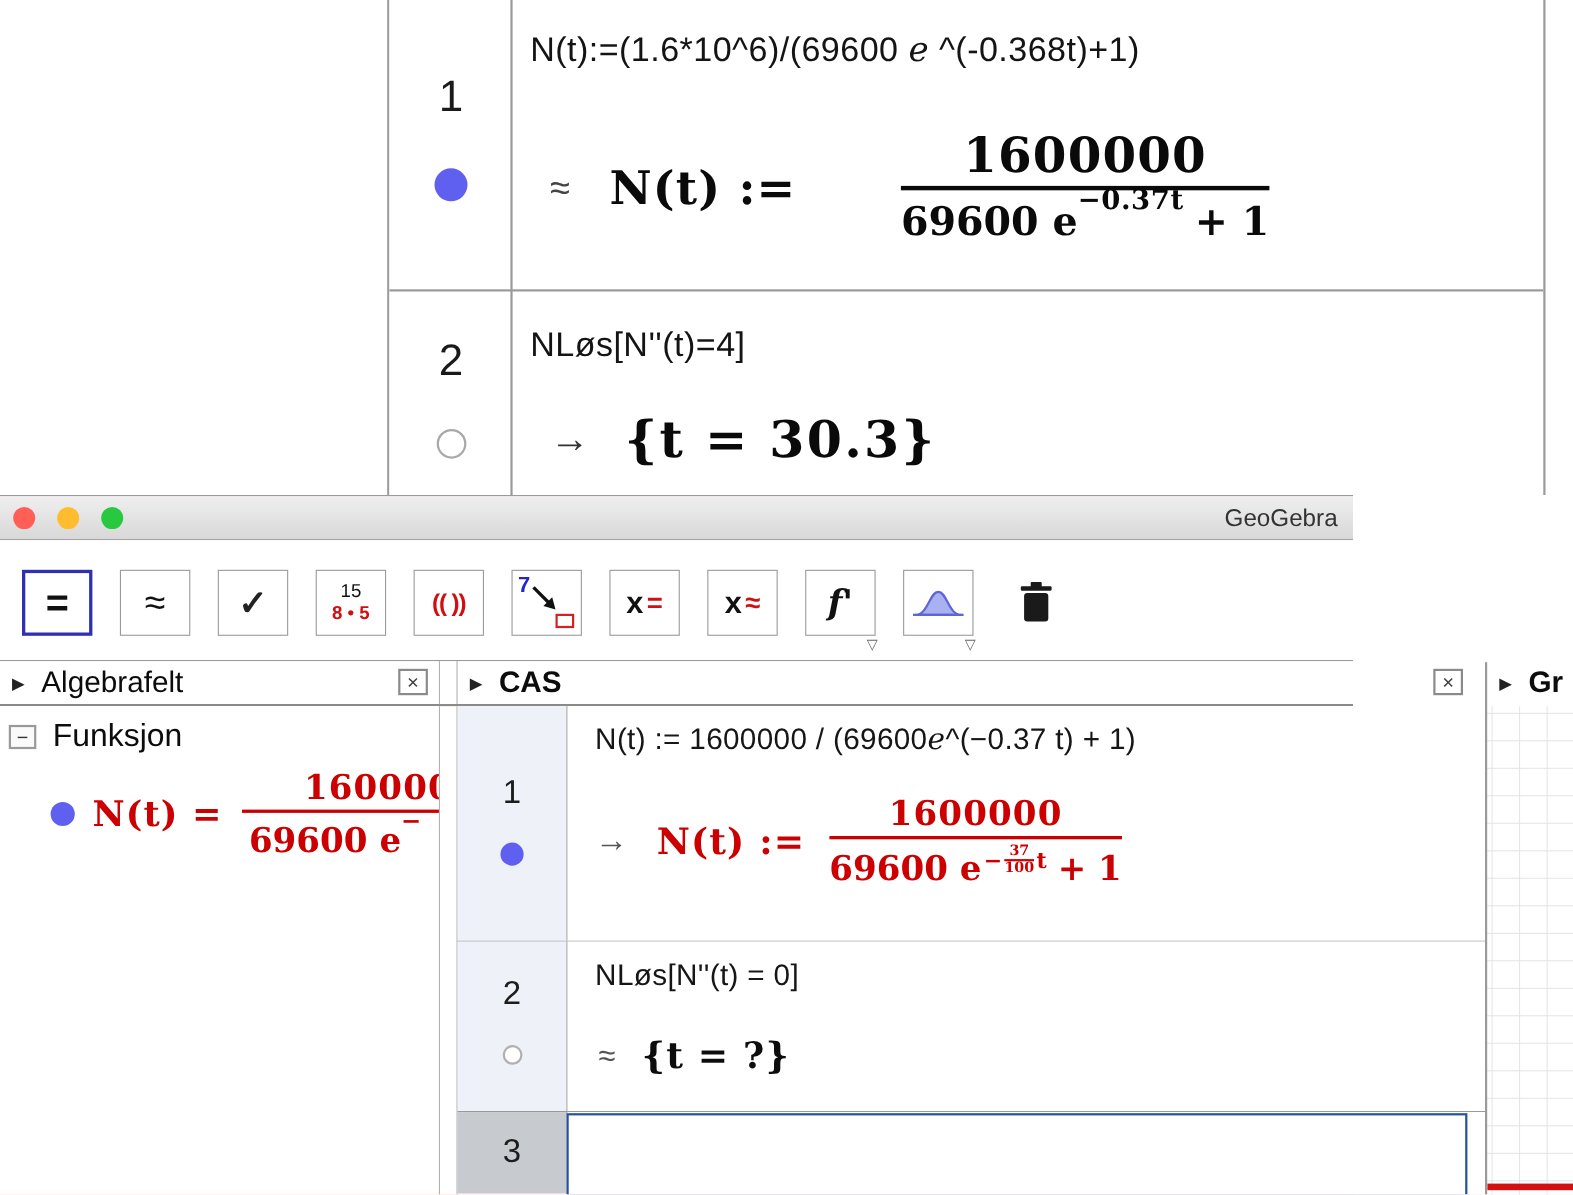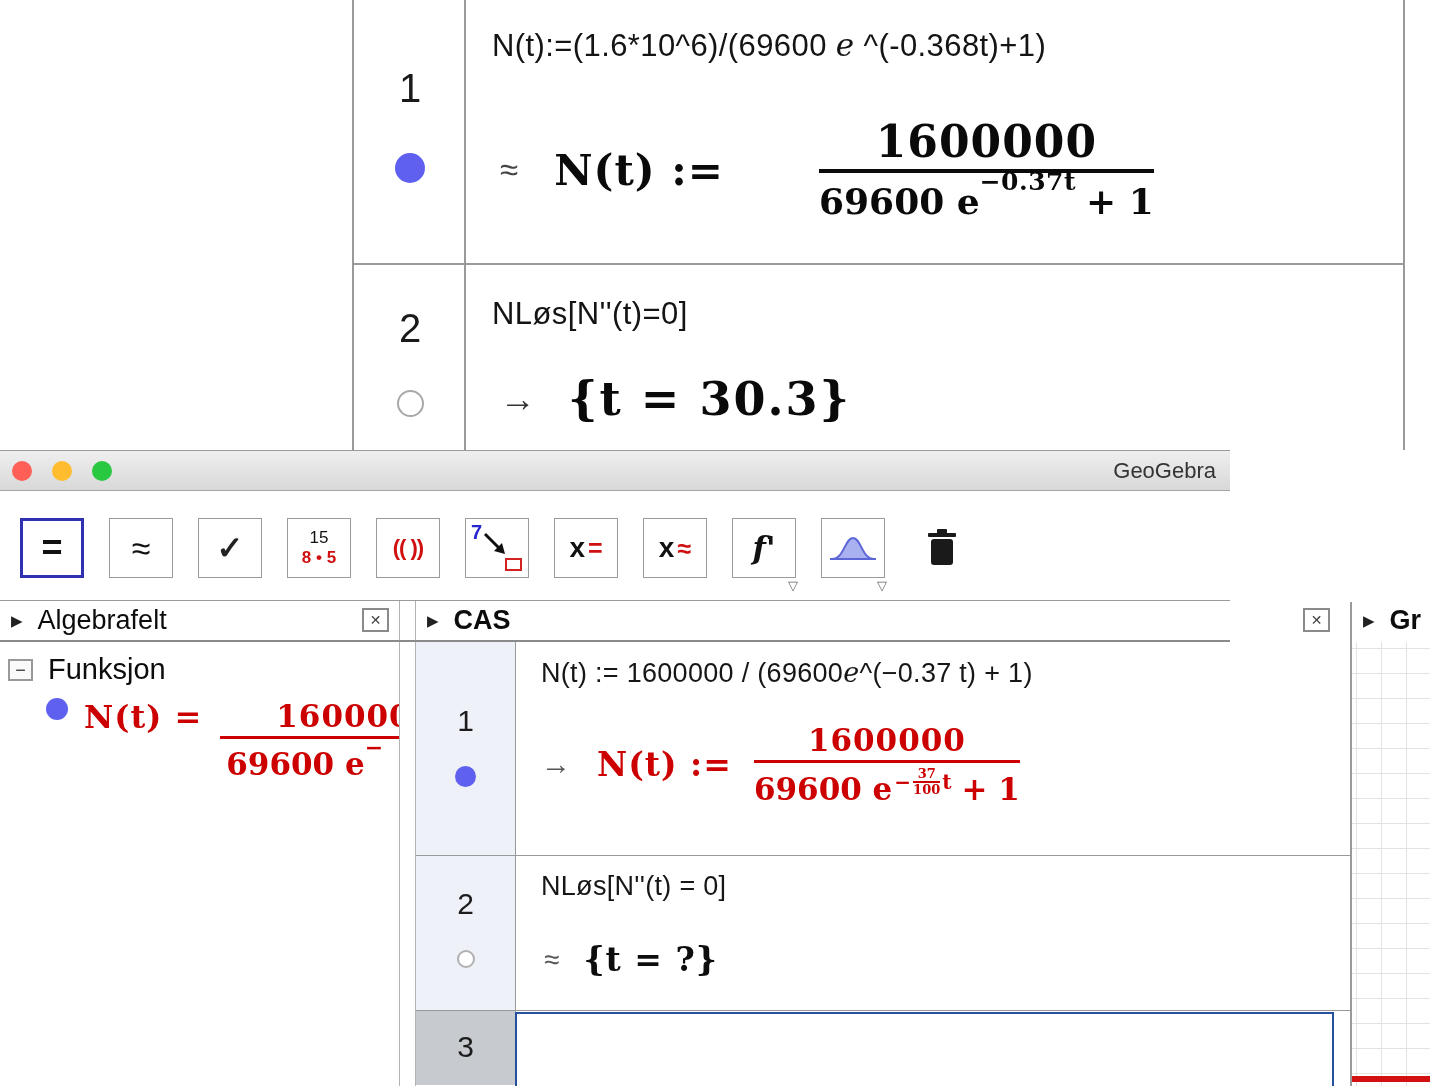"N(t):=(1.6*10^6)/(69600 e ^(-0.368t)+1)" .tp-input { left: 138px -> 128px }
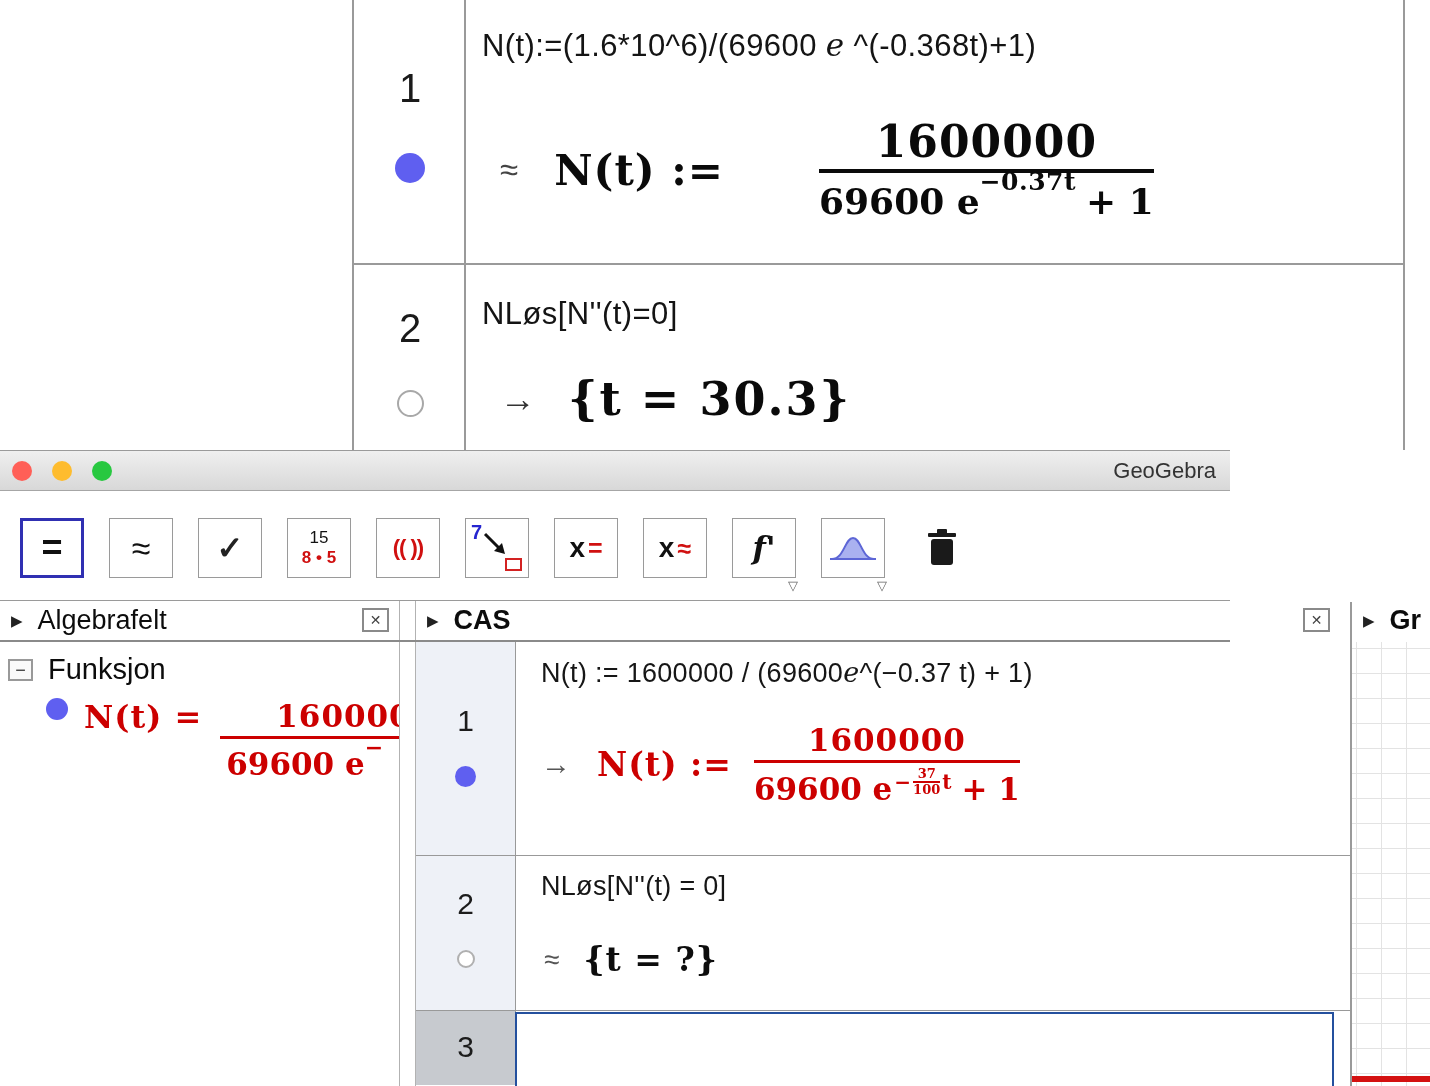"NLøs[N''(t)=0]" div.tp-input { text: 0 -> 4 }
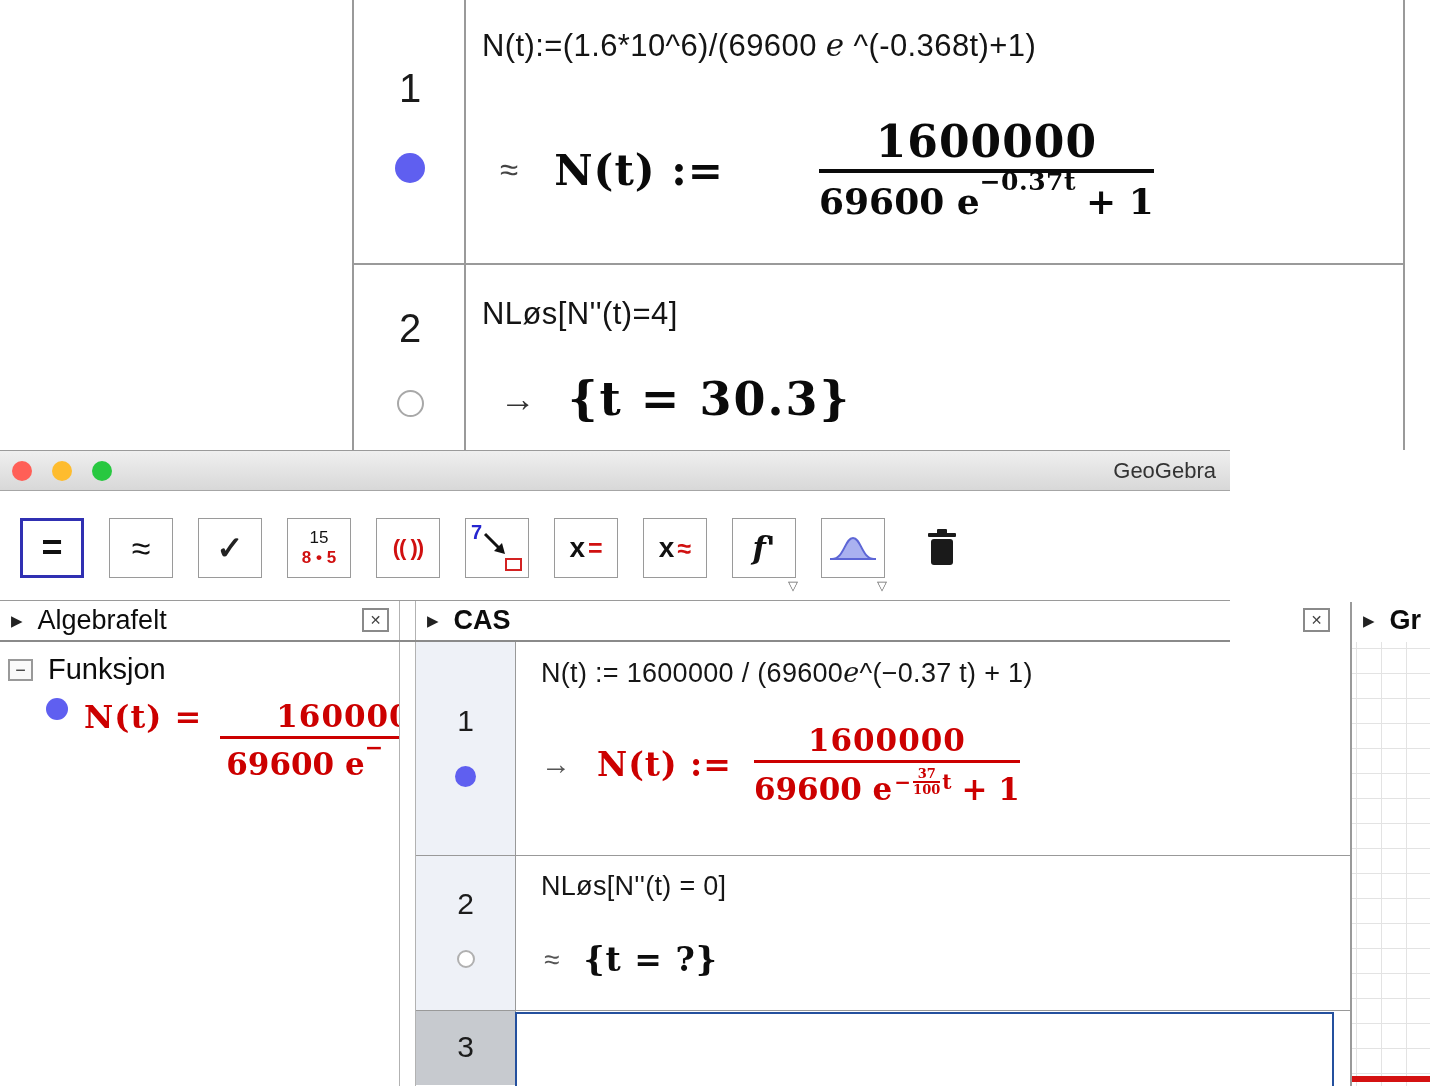"N(t) =" #alg-item { align-items: flex-start -> center }
